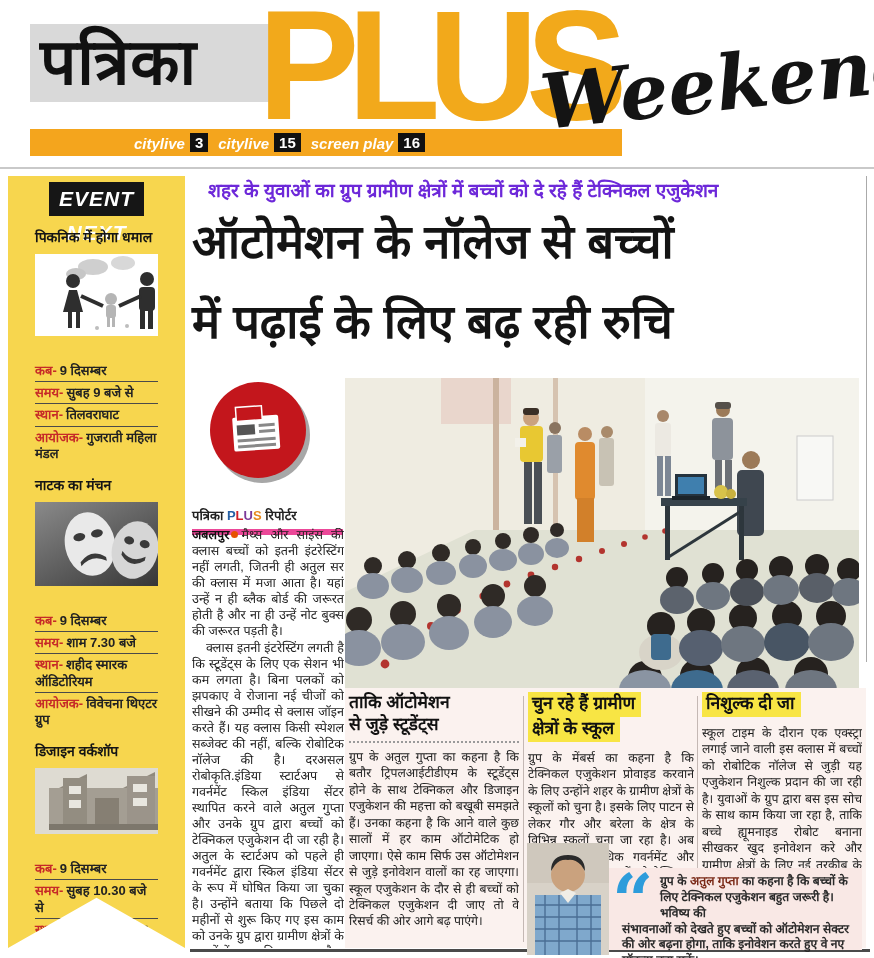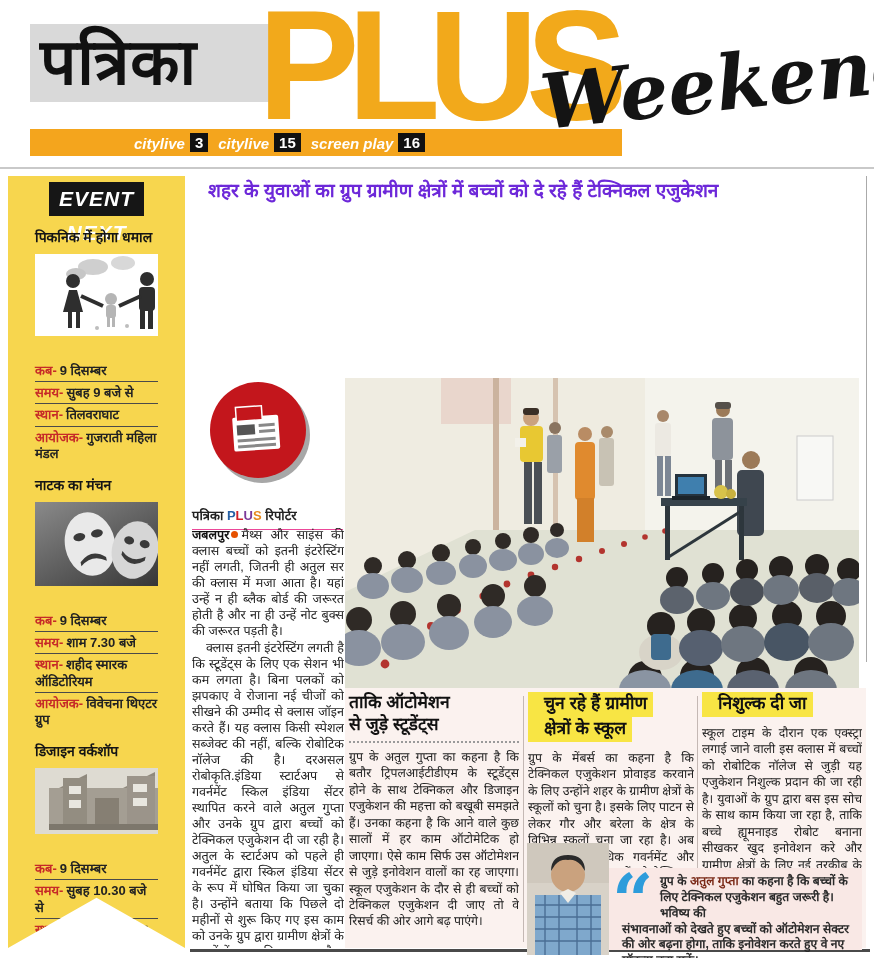"ऑटोमेशन के नॉलेज से बच्चों" div.headline { html: none -> <div> <div>ऑटोमेशन के नॉलेज से बच्चों</div> <div>में पढ़ाई के लिए बढ़ रही रुचि</div> </div> }
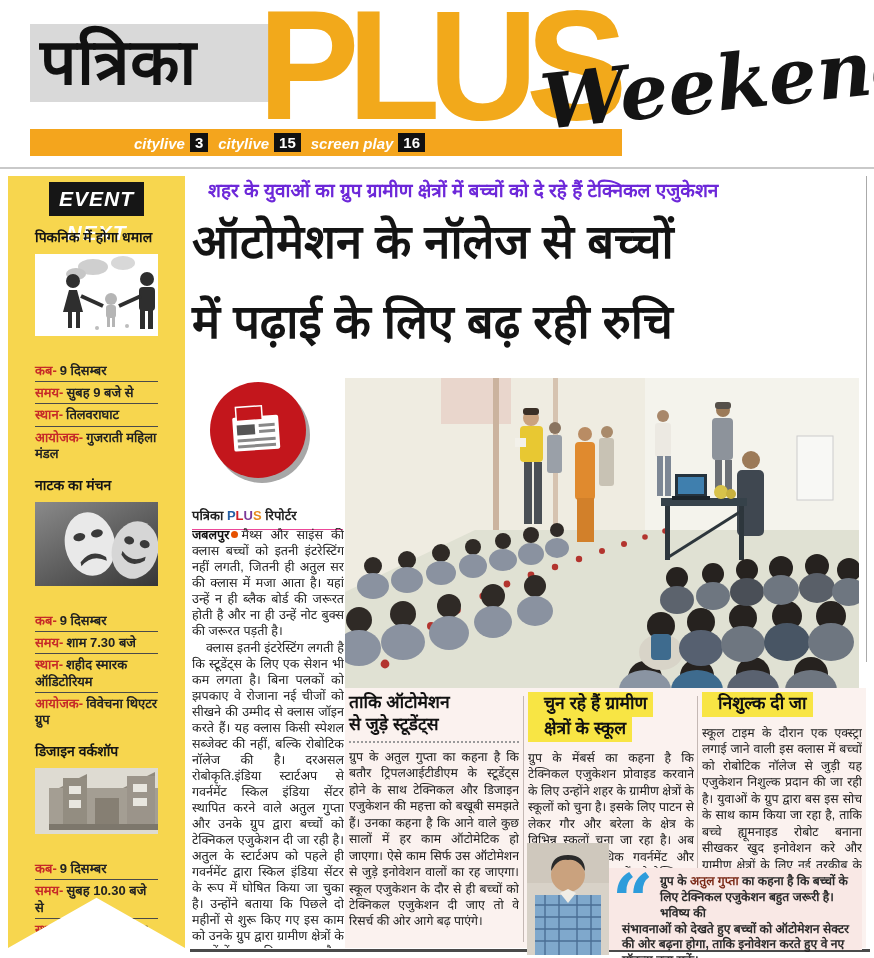"पत्रिका PLUS रिपोर्टर" .byline { border-bottom: 1px solid #ec4899 -> 6px solid #ec4899 }
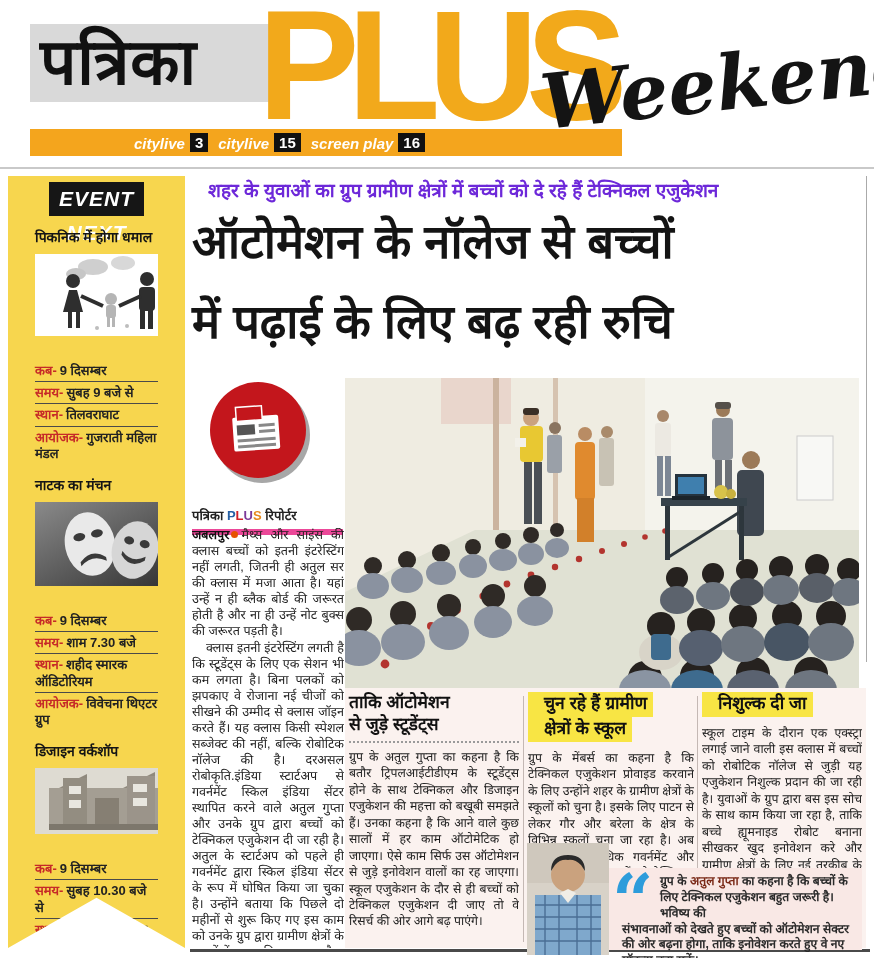"चुन रहे हैं ग्रामीण" .sec .h .hl { padding: 1px 6px 2px 16px -> 1px 6px 2px 4px }
